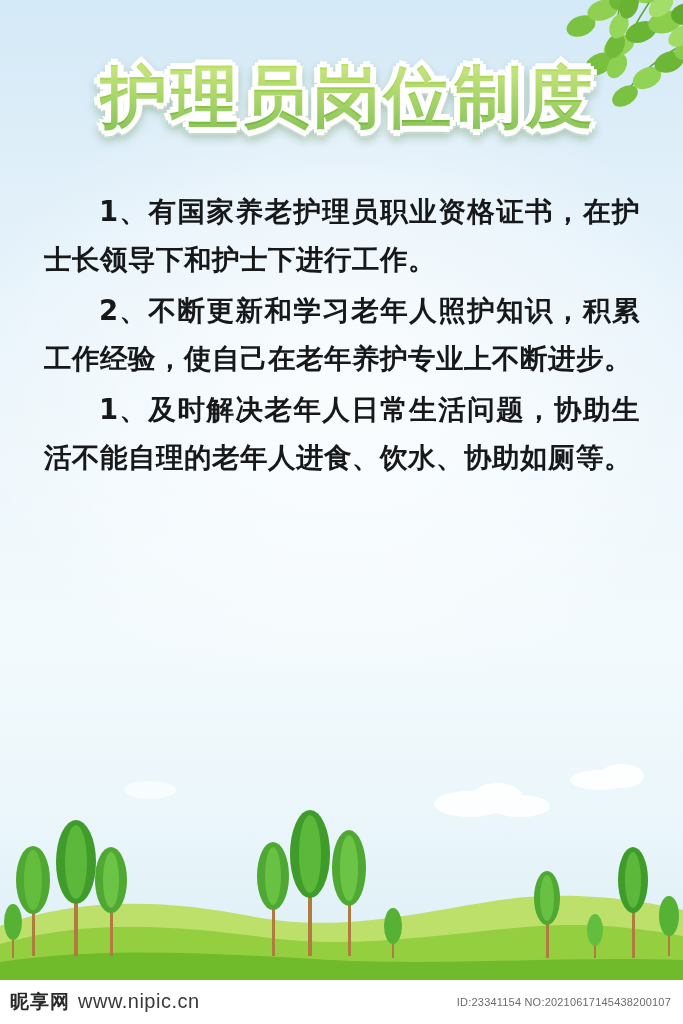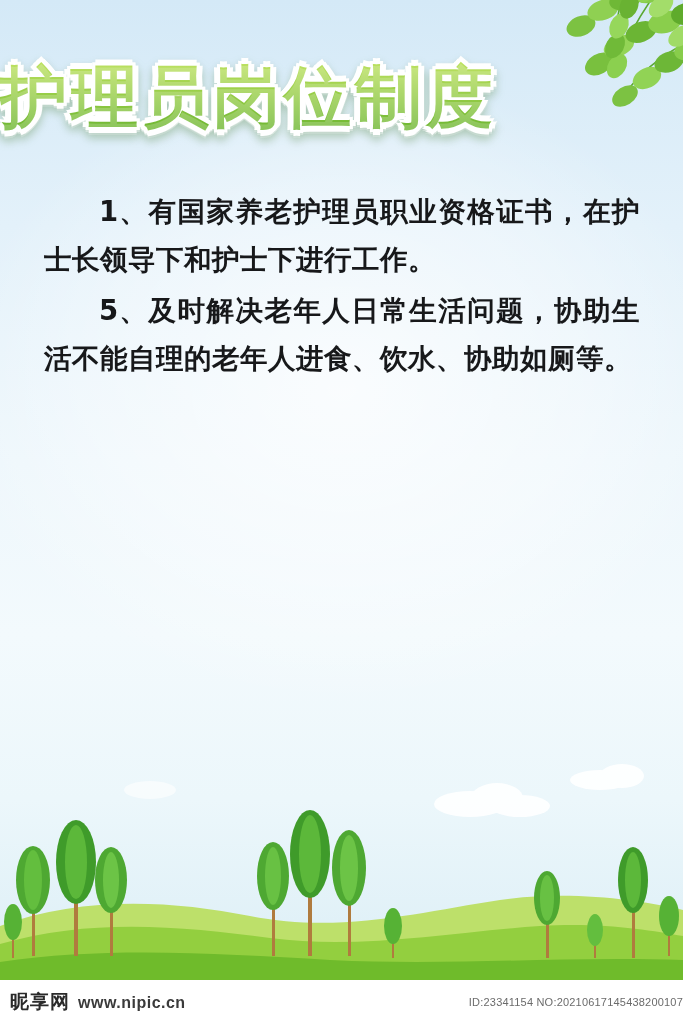"护理员岗位制度" .title-wrap { text-align: left -> right }
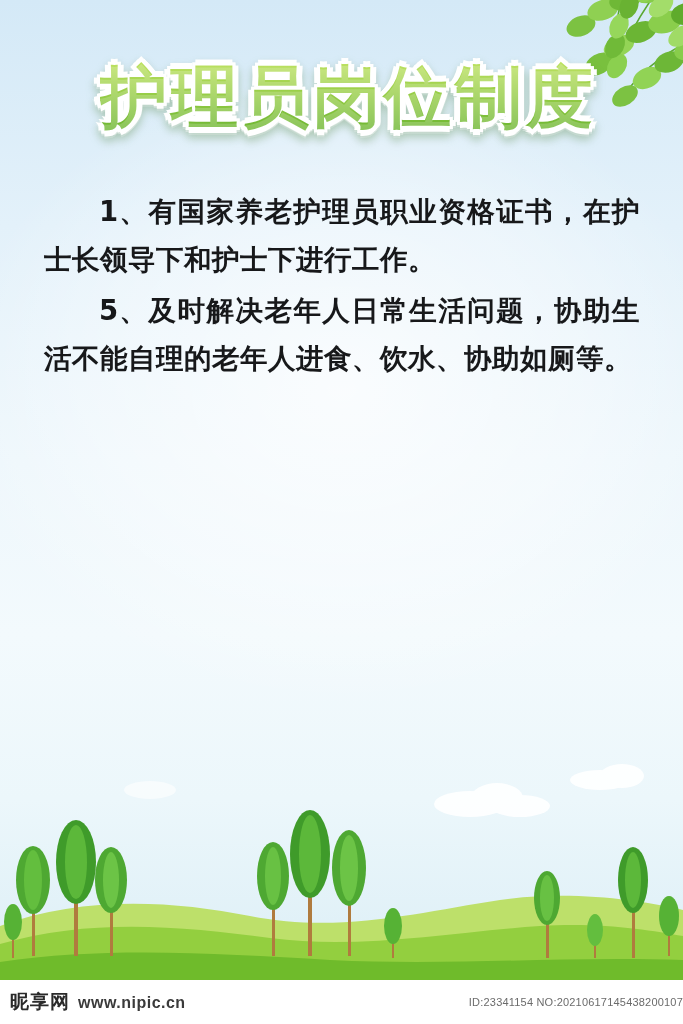"2、不断更新和学习老年人照护知识，积累工作经验，使自己在老年养护专业上不断进步。" p.para { html: none -> <p>2、不断更新和学习老年人照护知识，积累工作经验，使自己在老年养护专业上不断进步。</p> }
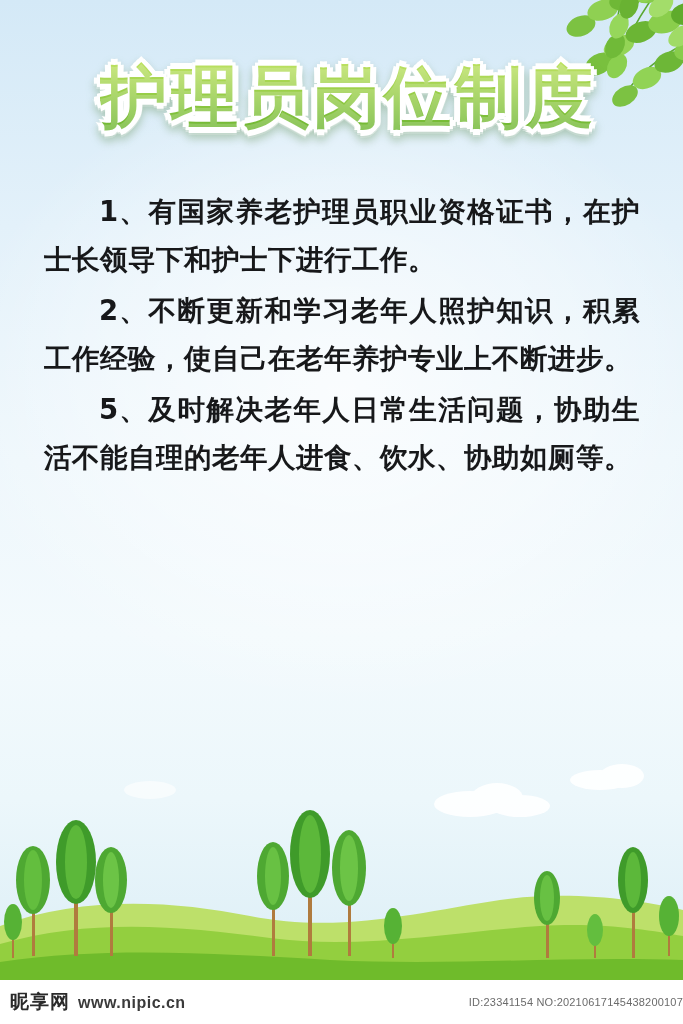"5、及时解决老年人日常生活问题，协助生活不能自理的老年人进食、饮水、协助如厕等。" p.para { text: 5 -> 1 }
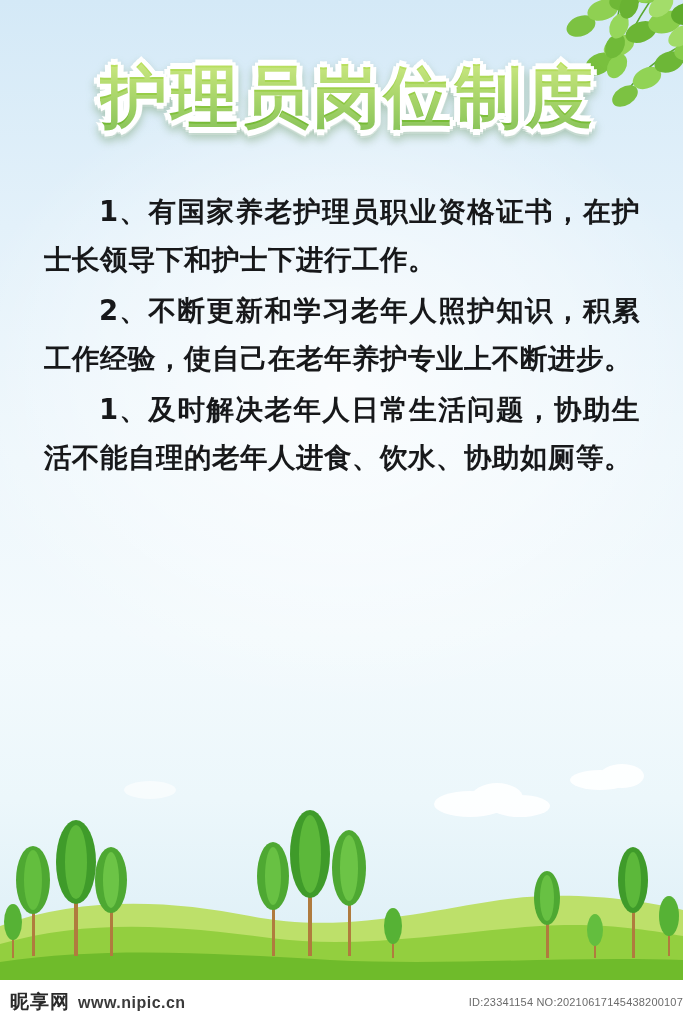"www.nipic.cn" .brand-url { font-size: 16px -> 20px; font-weight: bold -> normal }
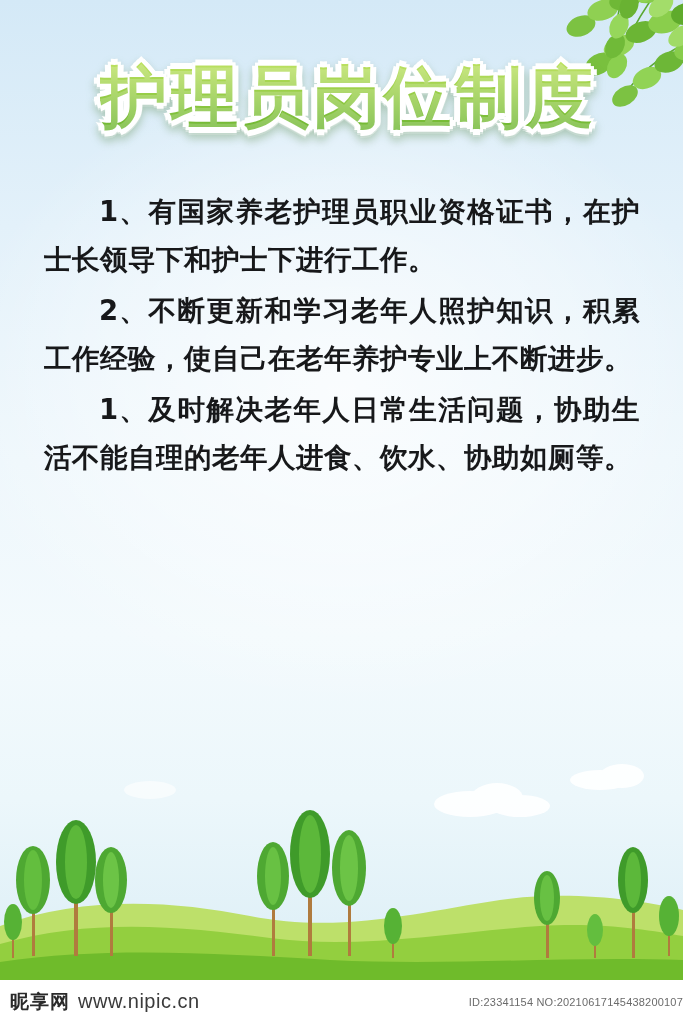"ID:23341154 NO:20210617145438200107" .footer-right { padding-right: none -> 12px }
